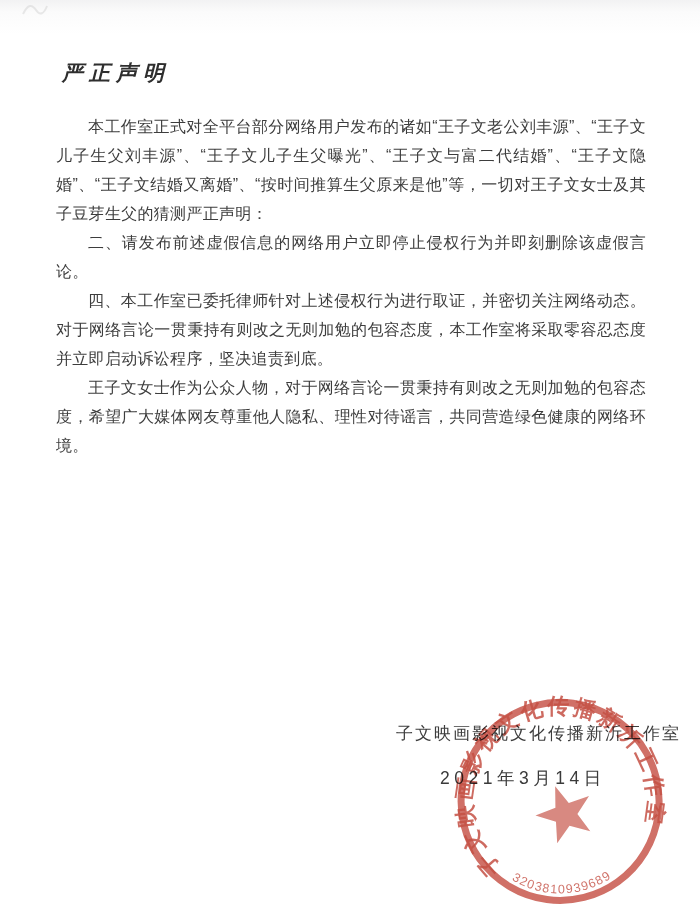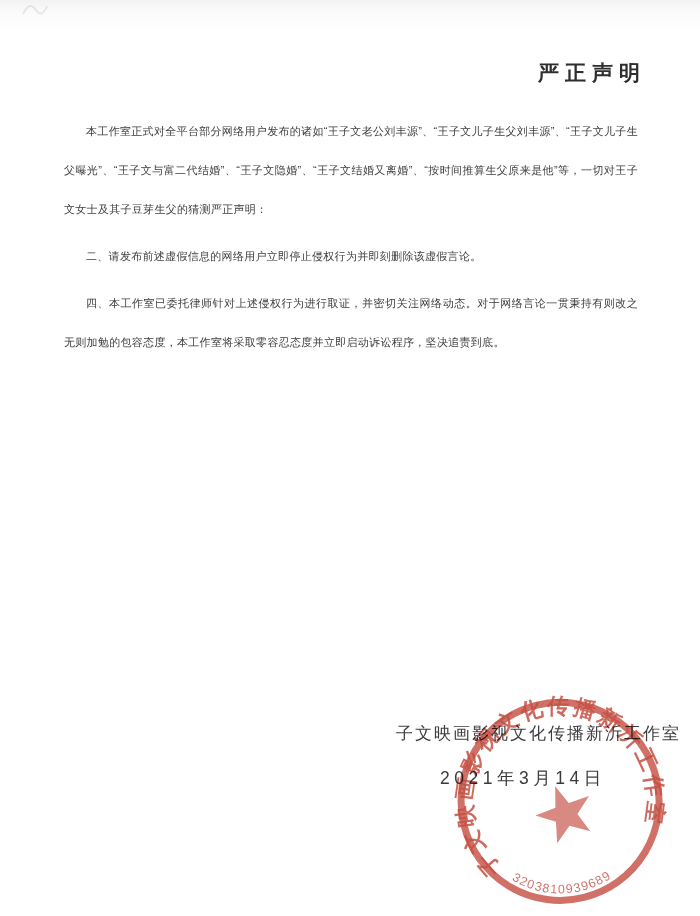"严正声明" .title { font-style: none -> italic; text-align: right -> left }
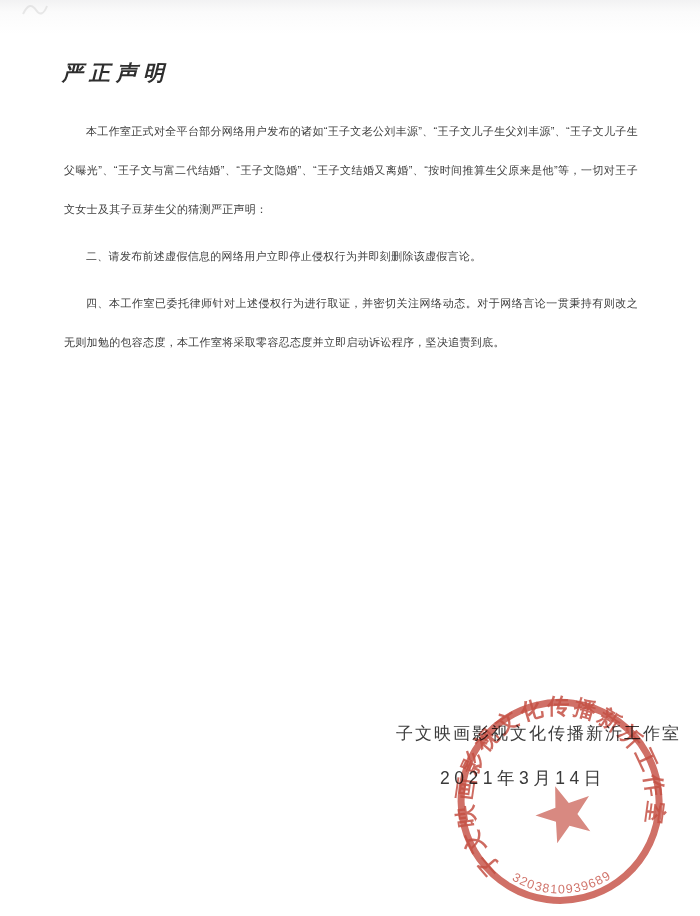"本工作室正式对全平台部分网络用户发布的诸如“王子文老公刘丰源”、“王子文儿子生父" .body p { font-size: 11px -> 16px; line-height: 39px -> 29px; margin: 8px -> 0 }
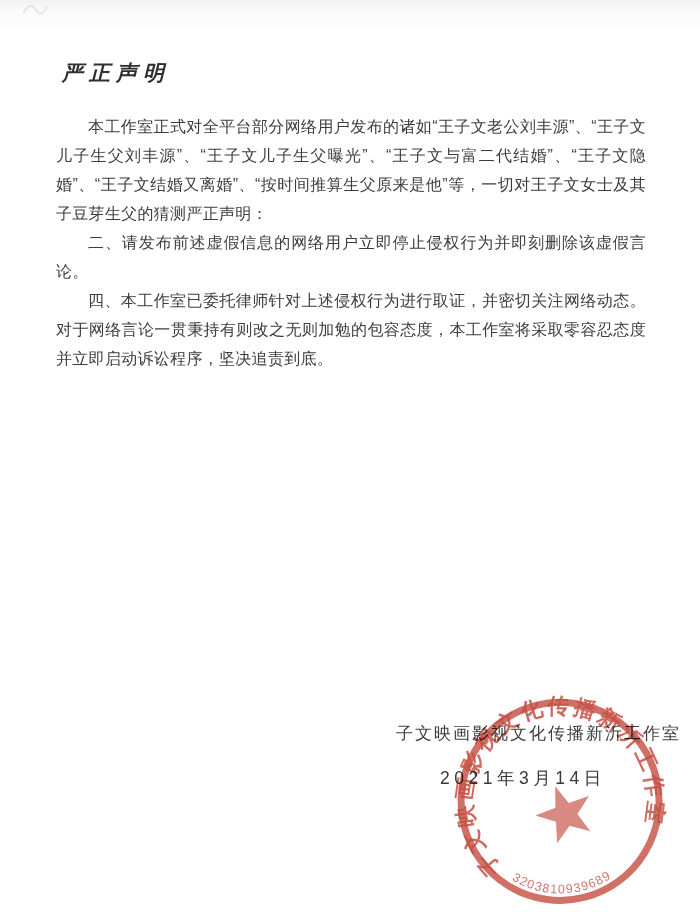"王子文女士作为公众人物，对于网络言论一贯秉持有则改之无则加勉的包容态度，希望广大" p { html: none -> <p>王子文女士作为公众人物，对于网络言论一贯秉持有则改之无则加勉的包容态度，希望广大媒体网友尊重他人隐私、理性对待谣言，共同营造绿色健康的网络环境。</p> }
